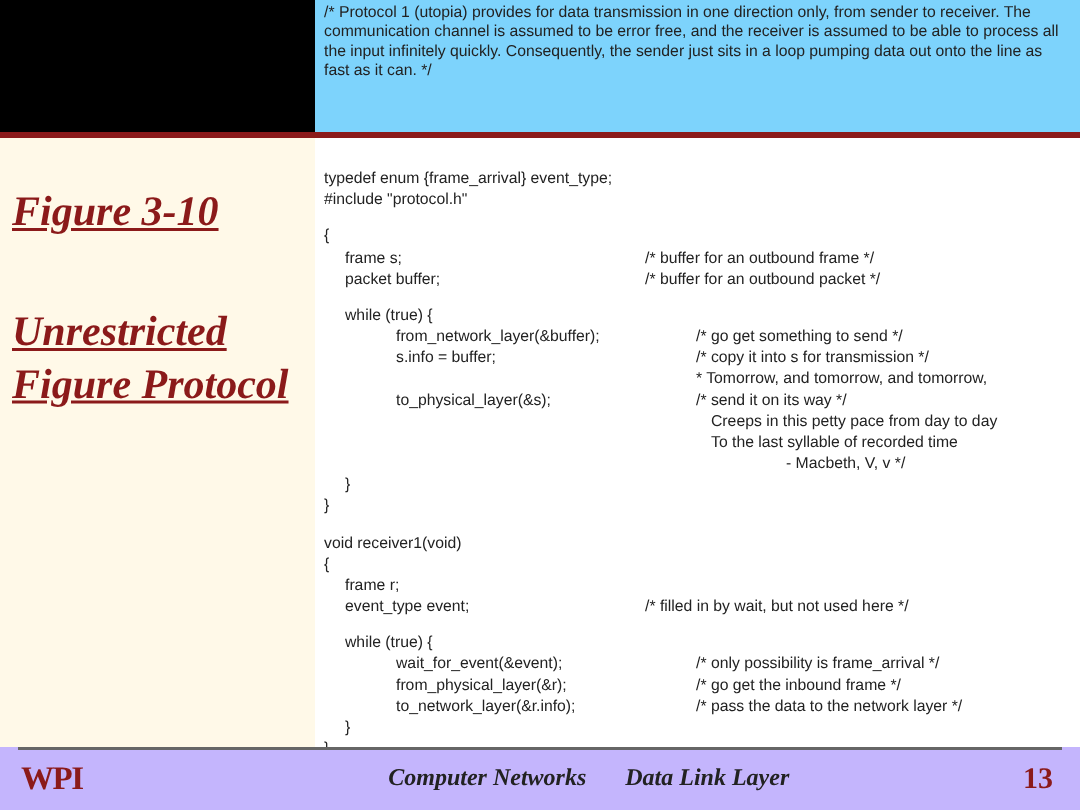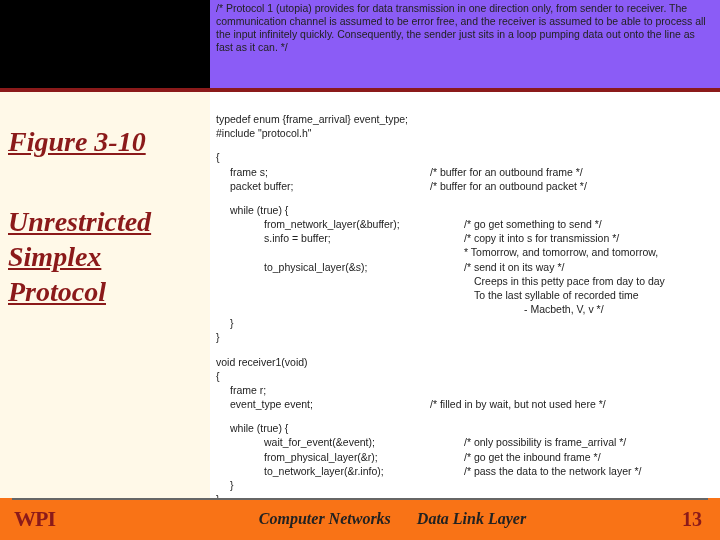"/* Protocol 1 (utopia) provides" .topbar-right { background: #8b5cf6 -> #7dd3fc }
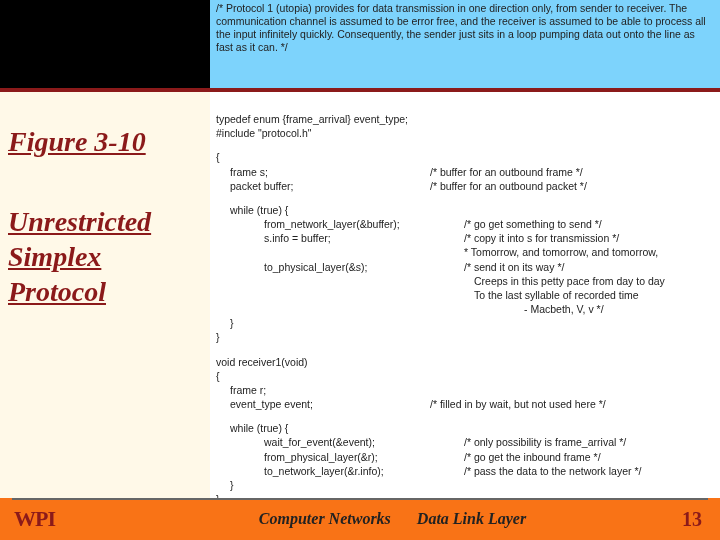"Unrestricted Simplex Protocol" div.fig-desc { text: Simplex -> Figure }
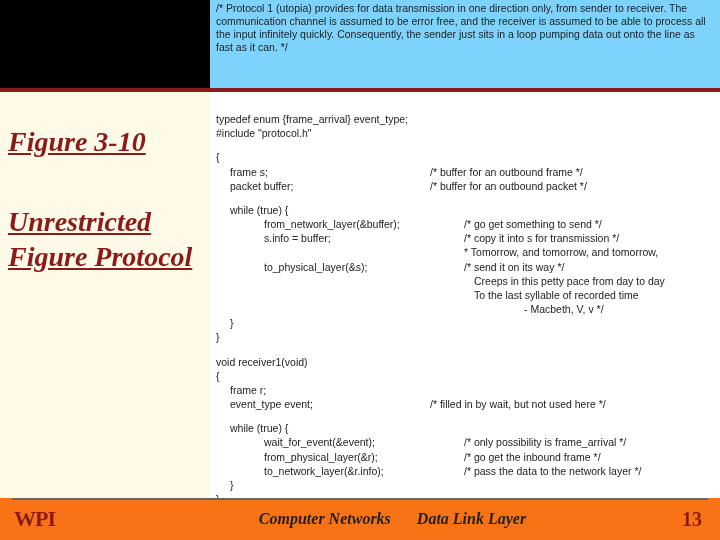"WPI" .footer { background: #f97316 -> #c4b5fd }
